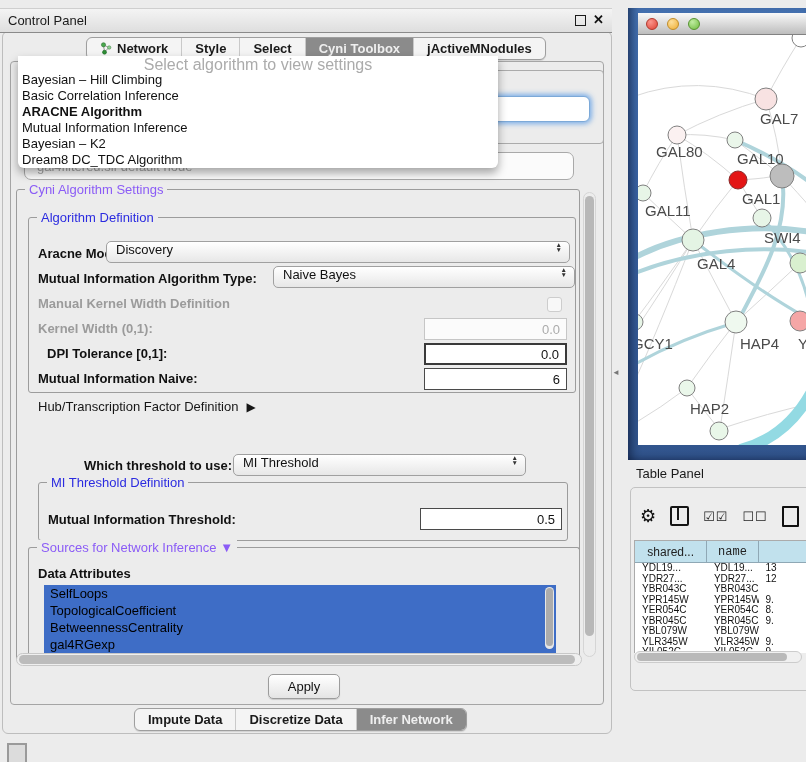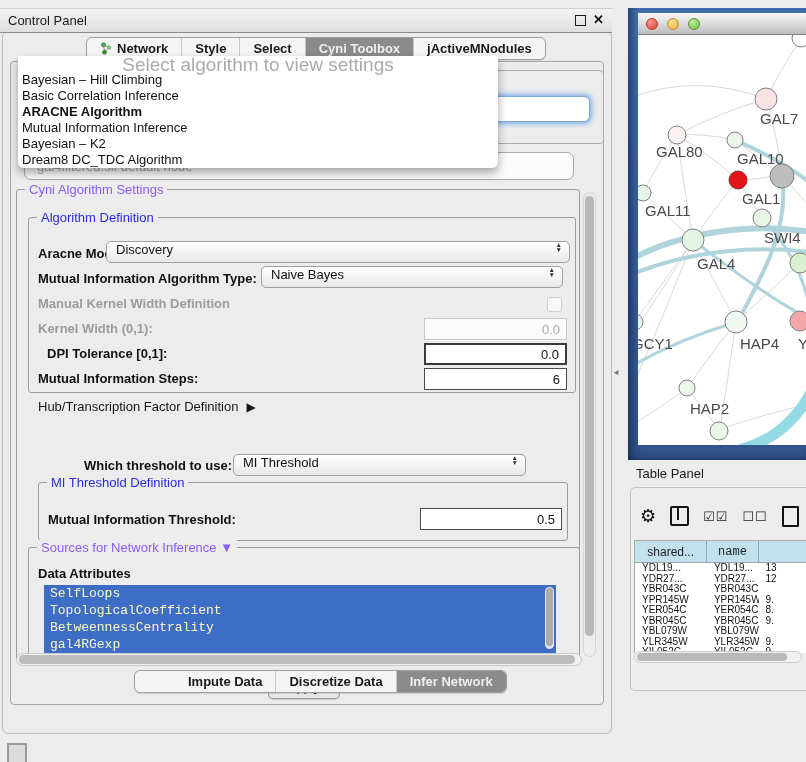"Select algorithm to view settings" #popup-header { font-size: 19px -> 16px }
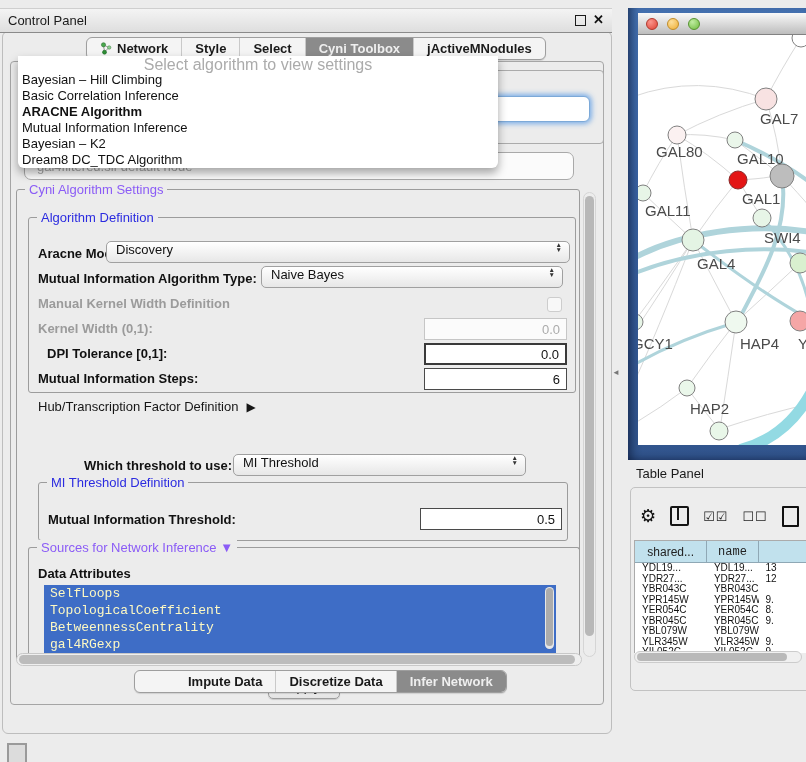"Naive Bayes" #combo-mitype { left: 261px -> 273px }
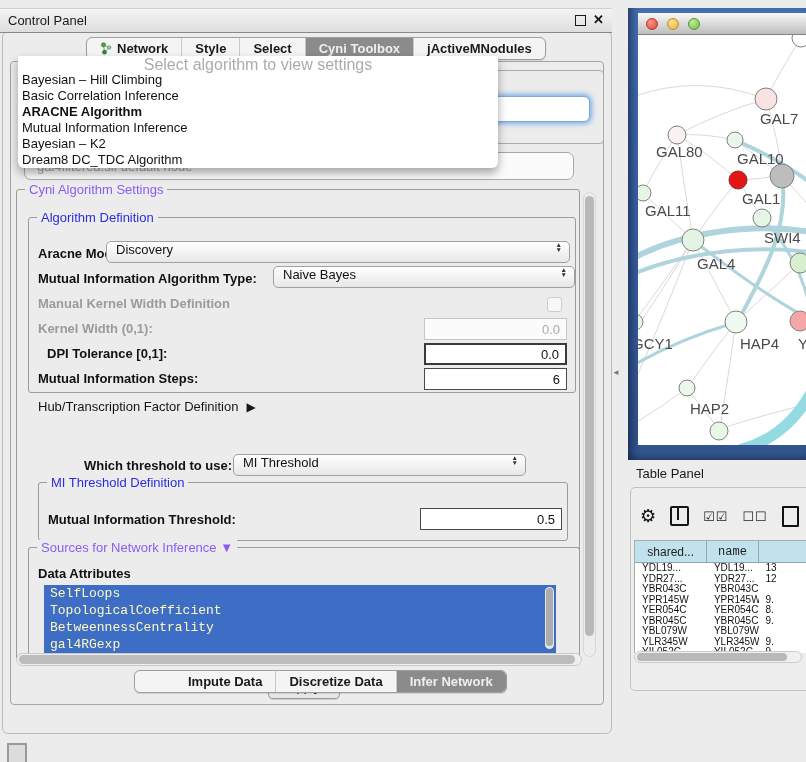"Mutual Information Steps:" span.abs { text: Steps -> Naive }
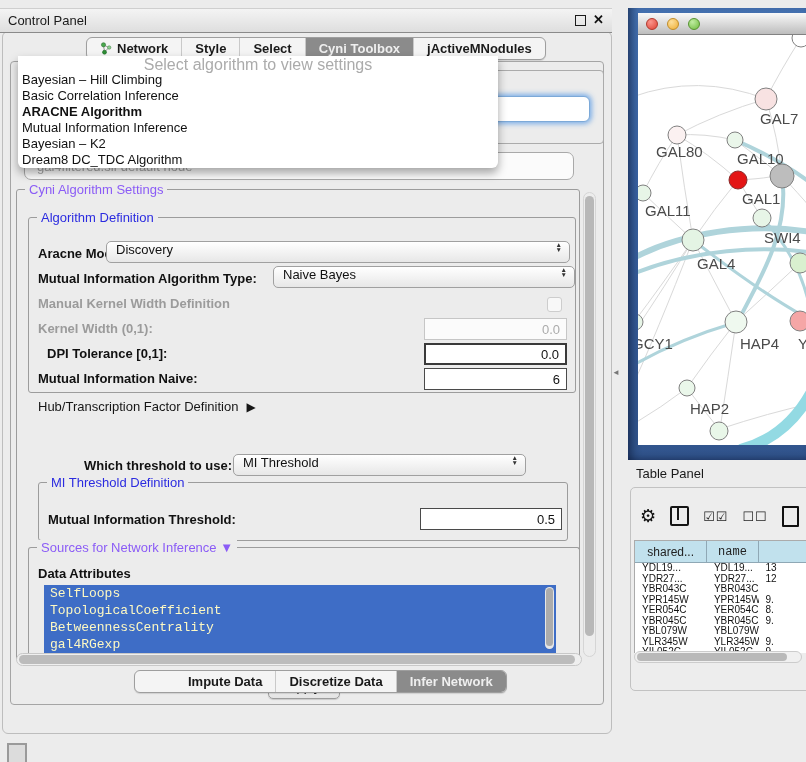"SelfLoops" .attr { color: #fef9c3 -> #000000; font-family: Liberation Mono, monospace -> none }
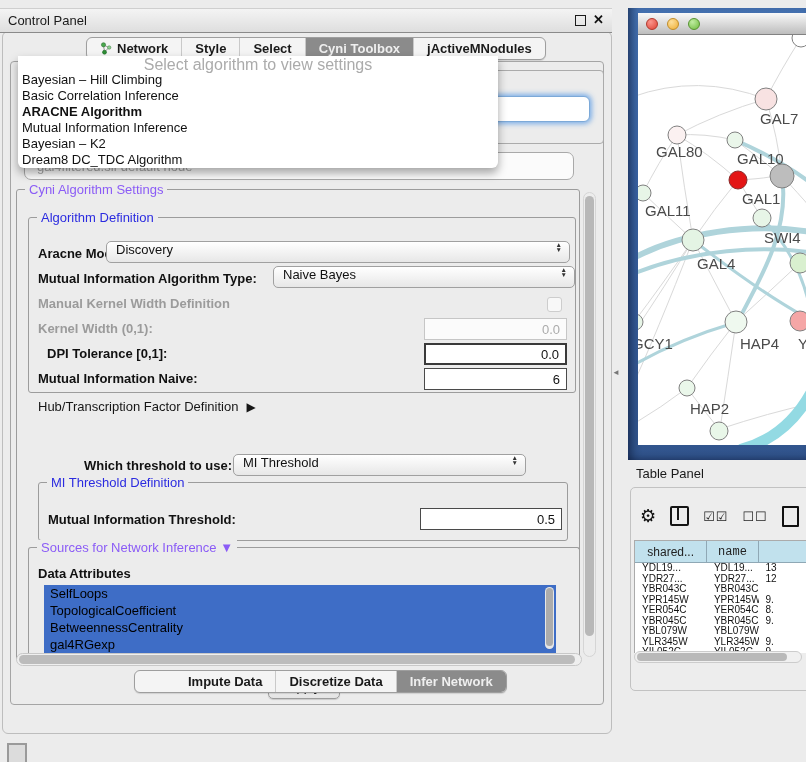"Impute Data" #bottom-tab-strip { padding-left: 40px -> none; top: 670px -> 708px }
